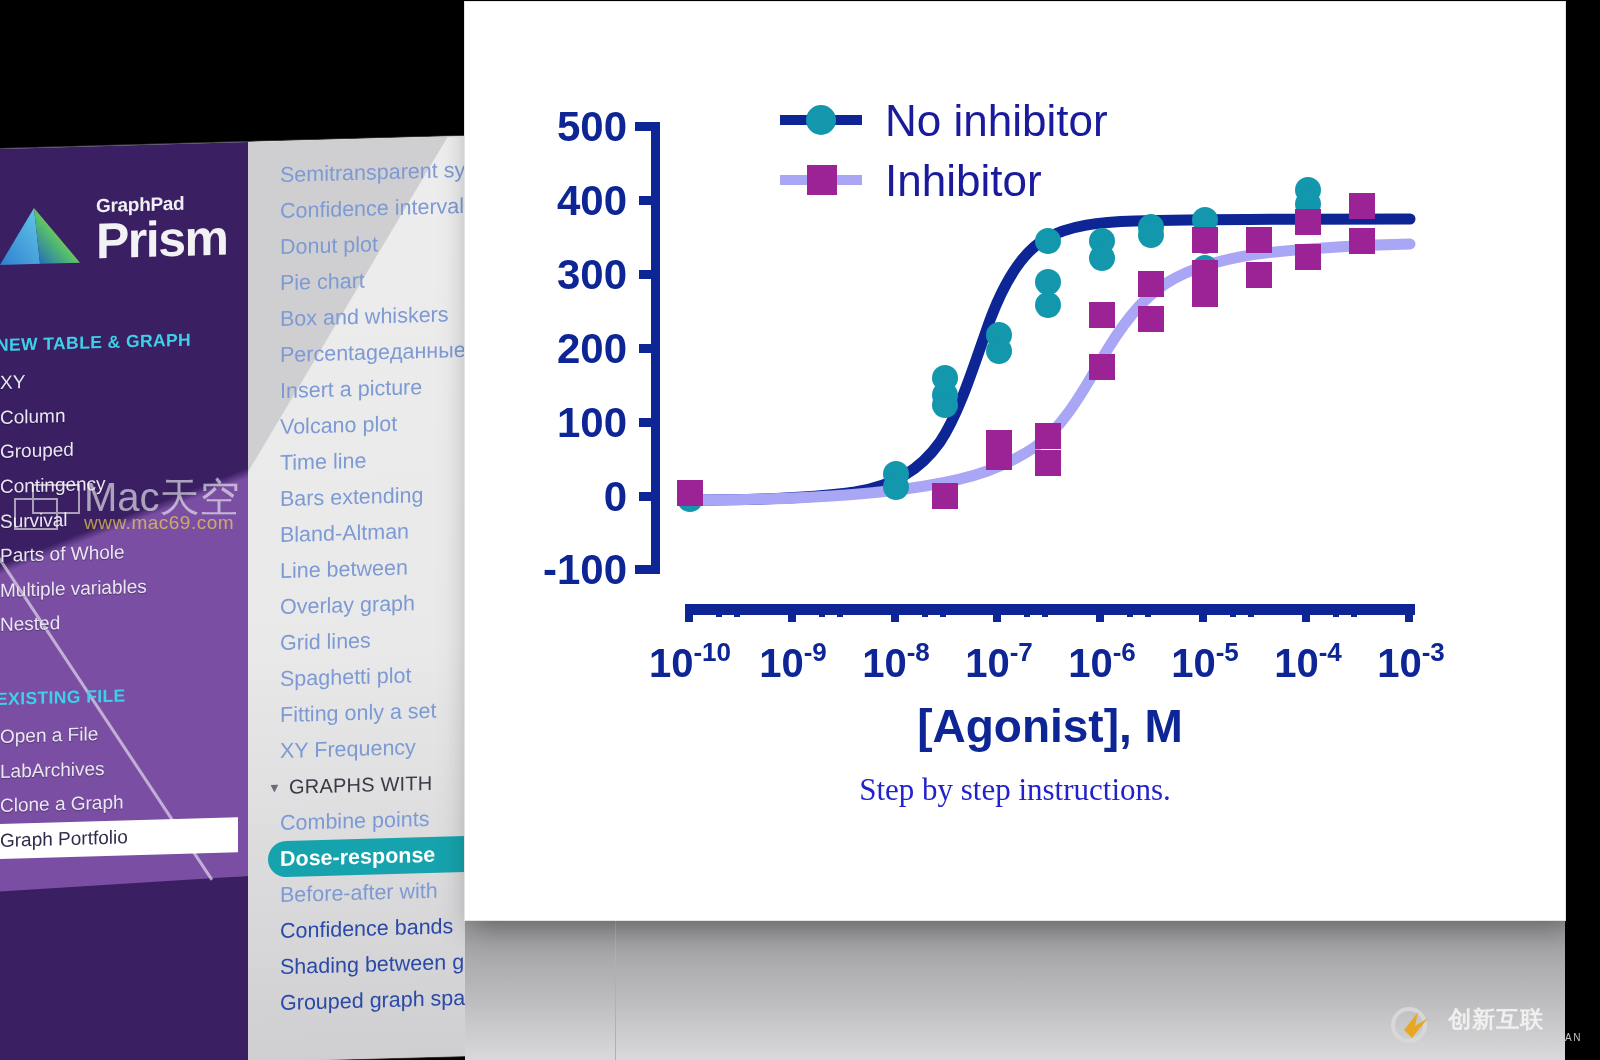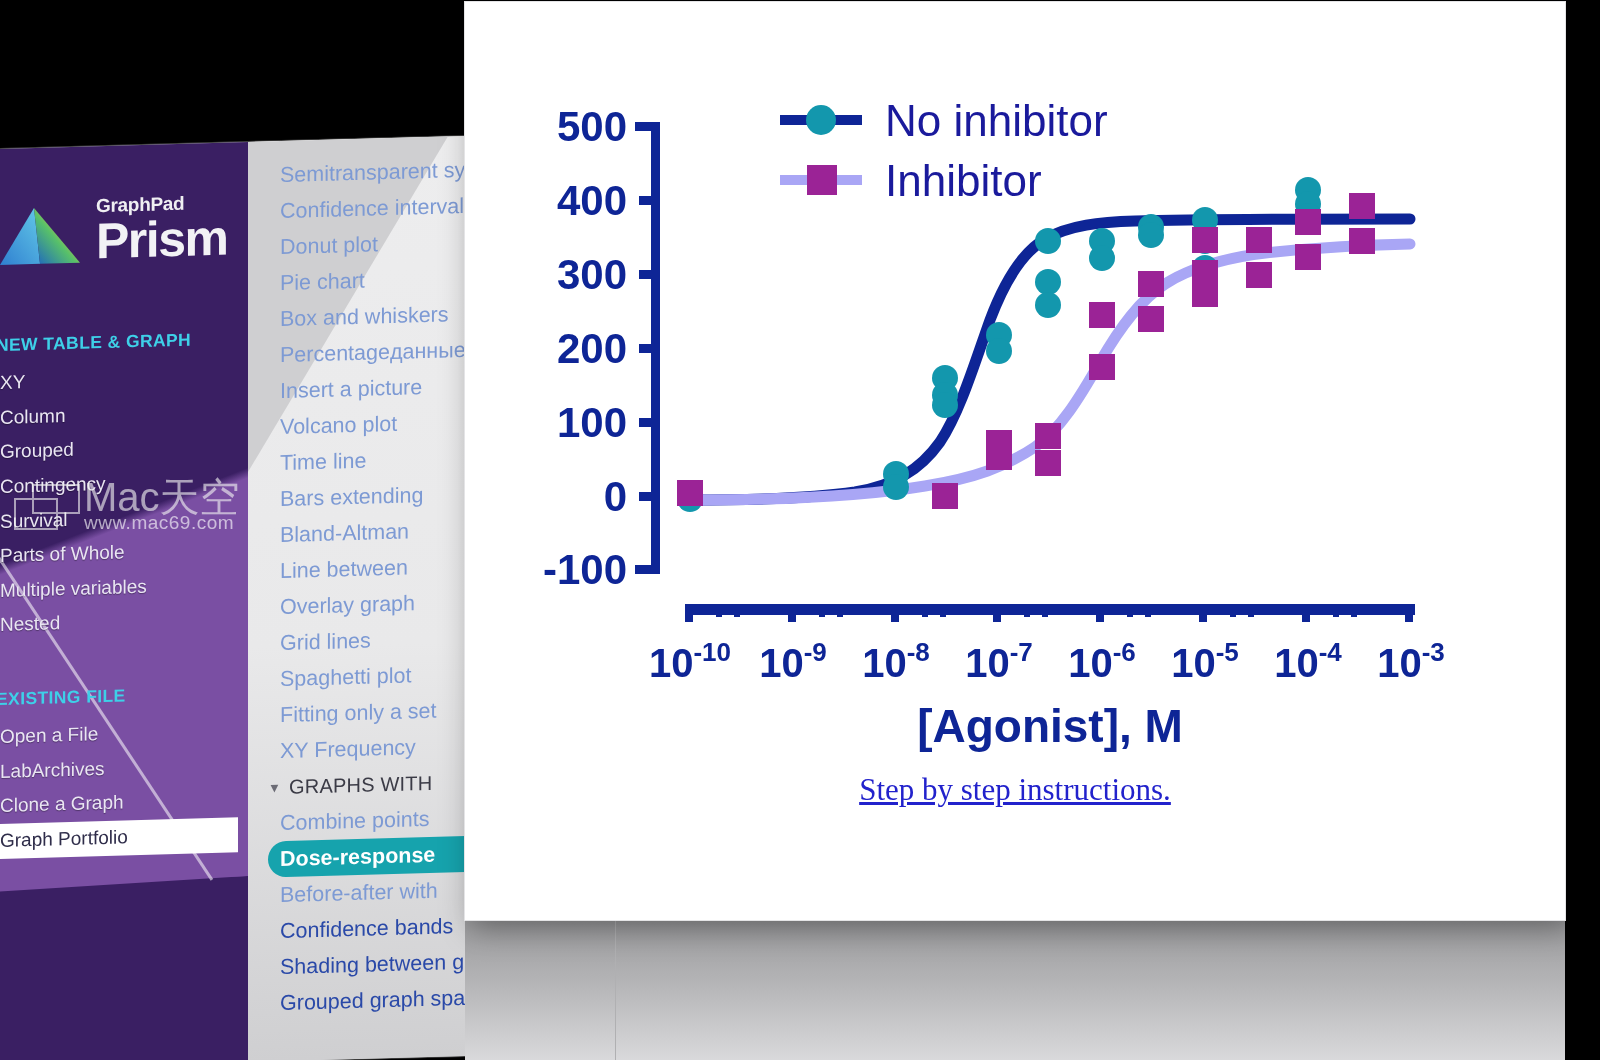"www.mac69.com" .wm-sub { color: #ffffff -> #fde047 }
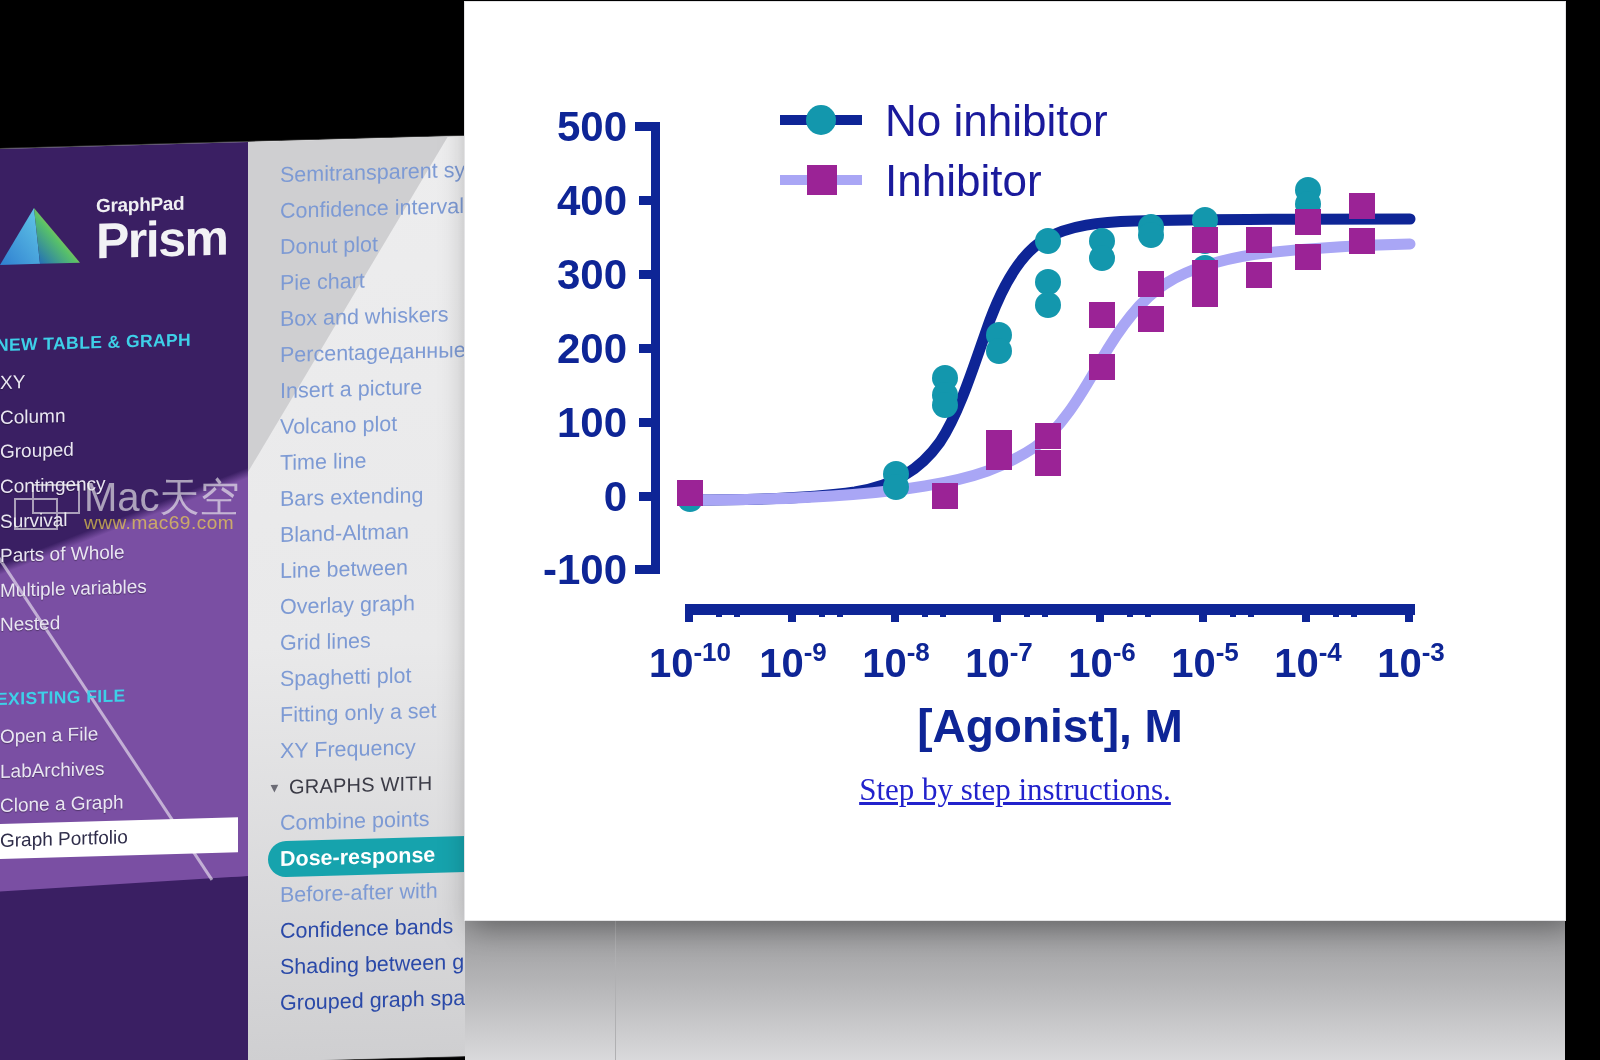"Step by step instructions." .step-link { text-decoration: underline -> none }
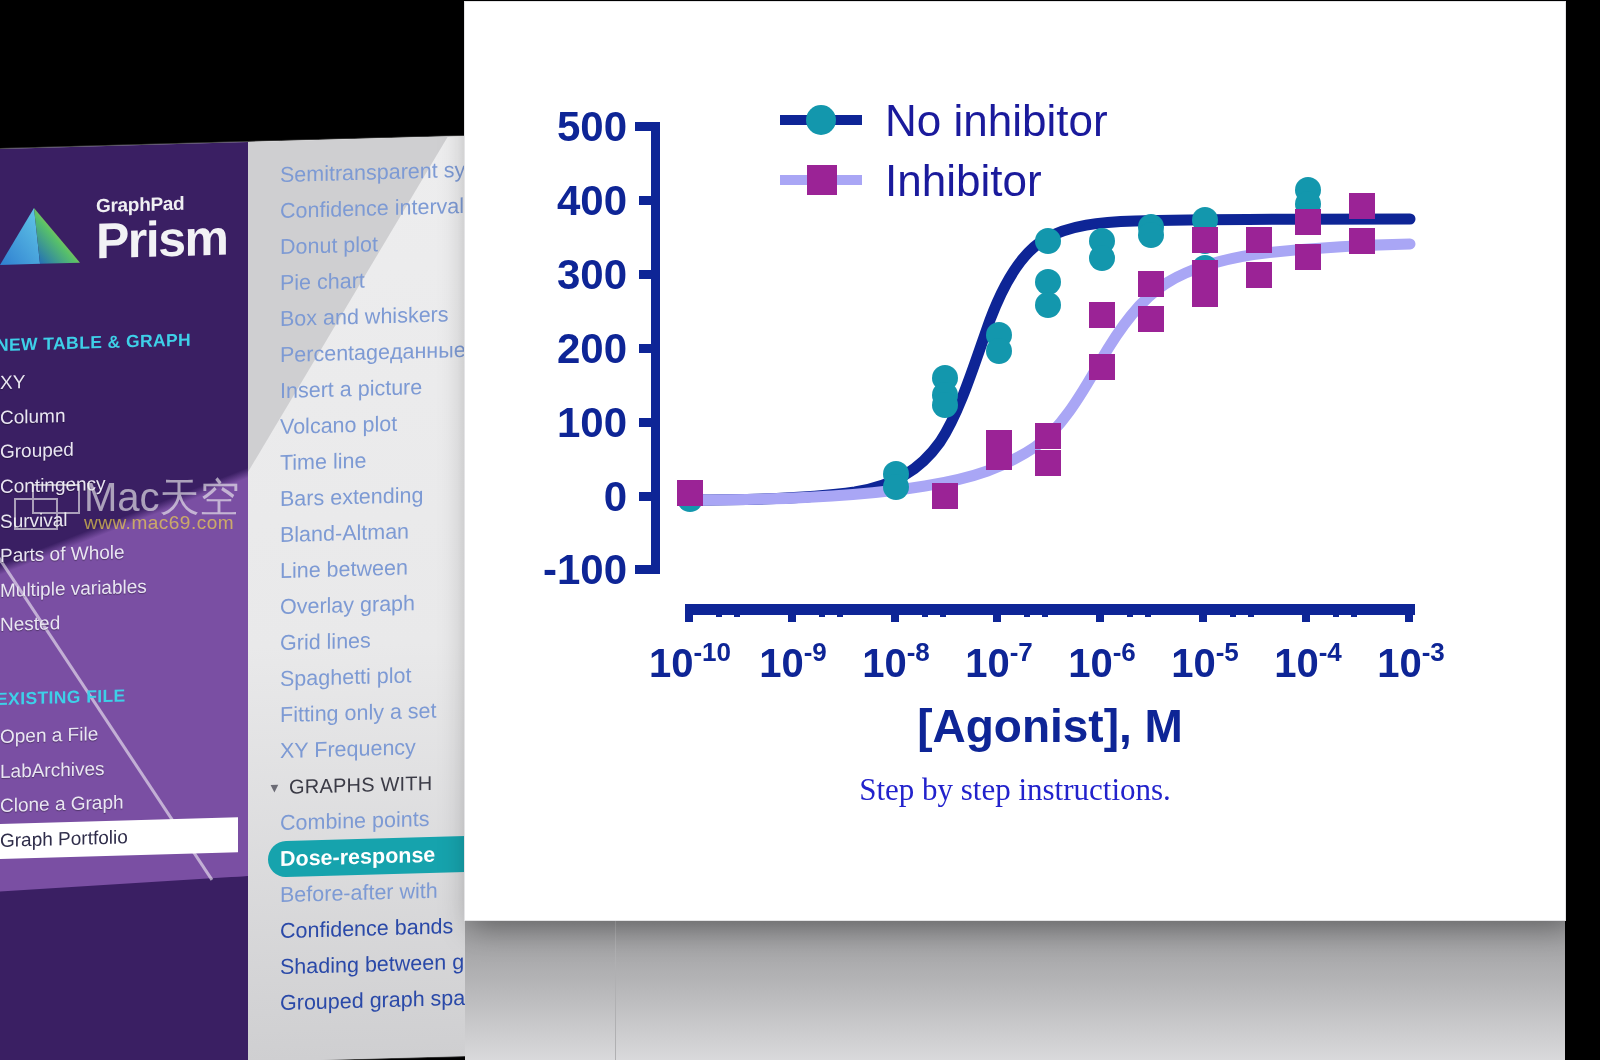"创新互联" div.wm-cx { html: none -> <div> <svg> <circle></circle> <path></path> </svg> <div> <div>创新互联</div> <div>CHUANG XIN HU LIAN</div> </div> </div> }
